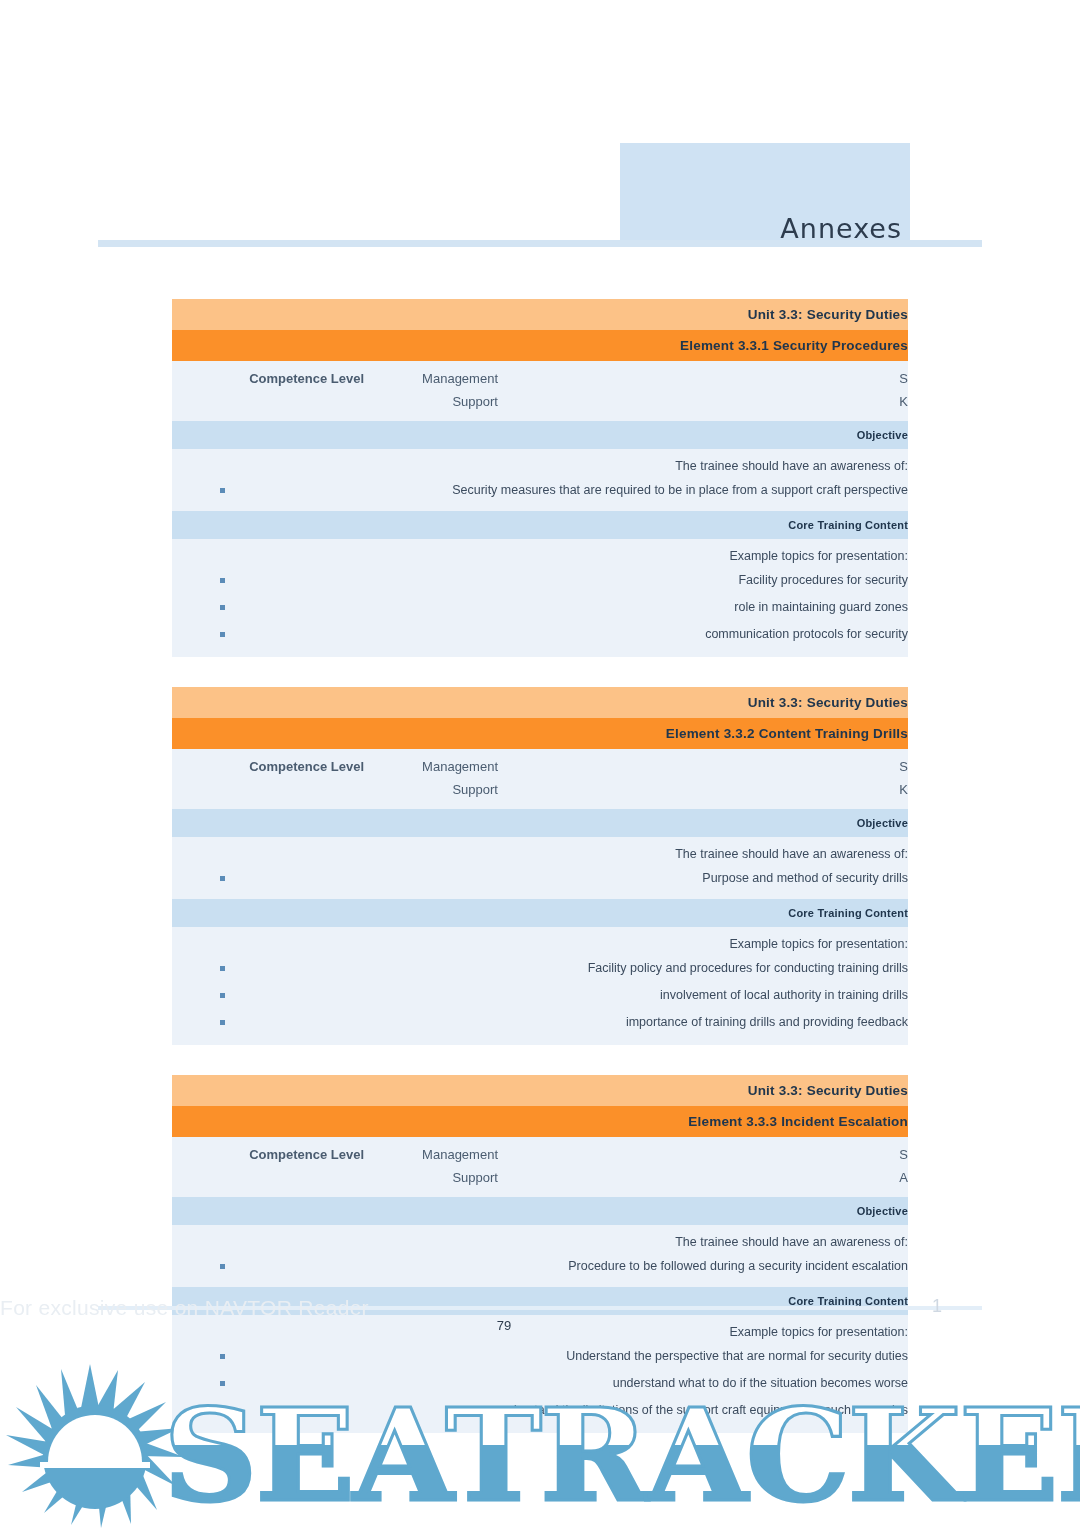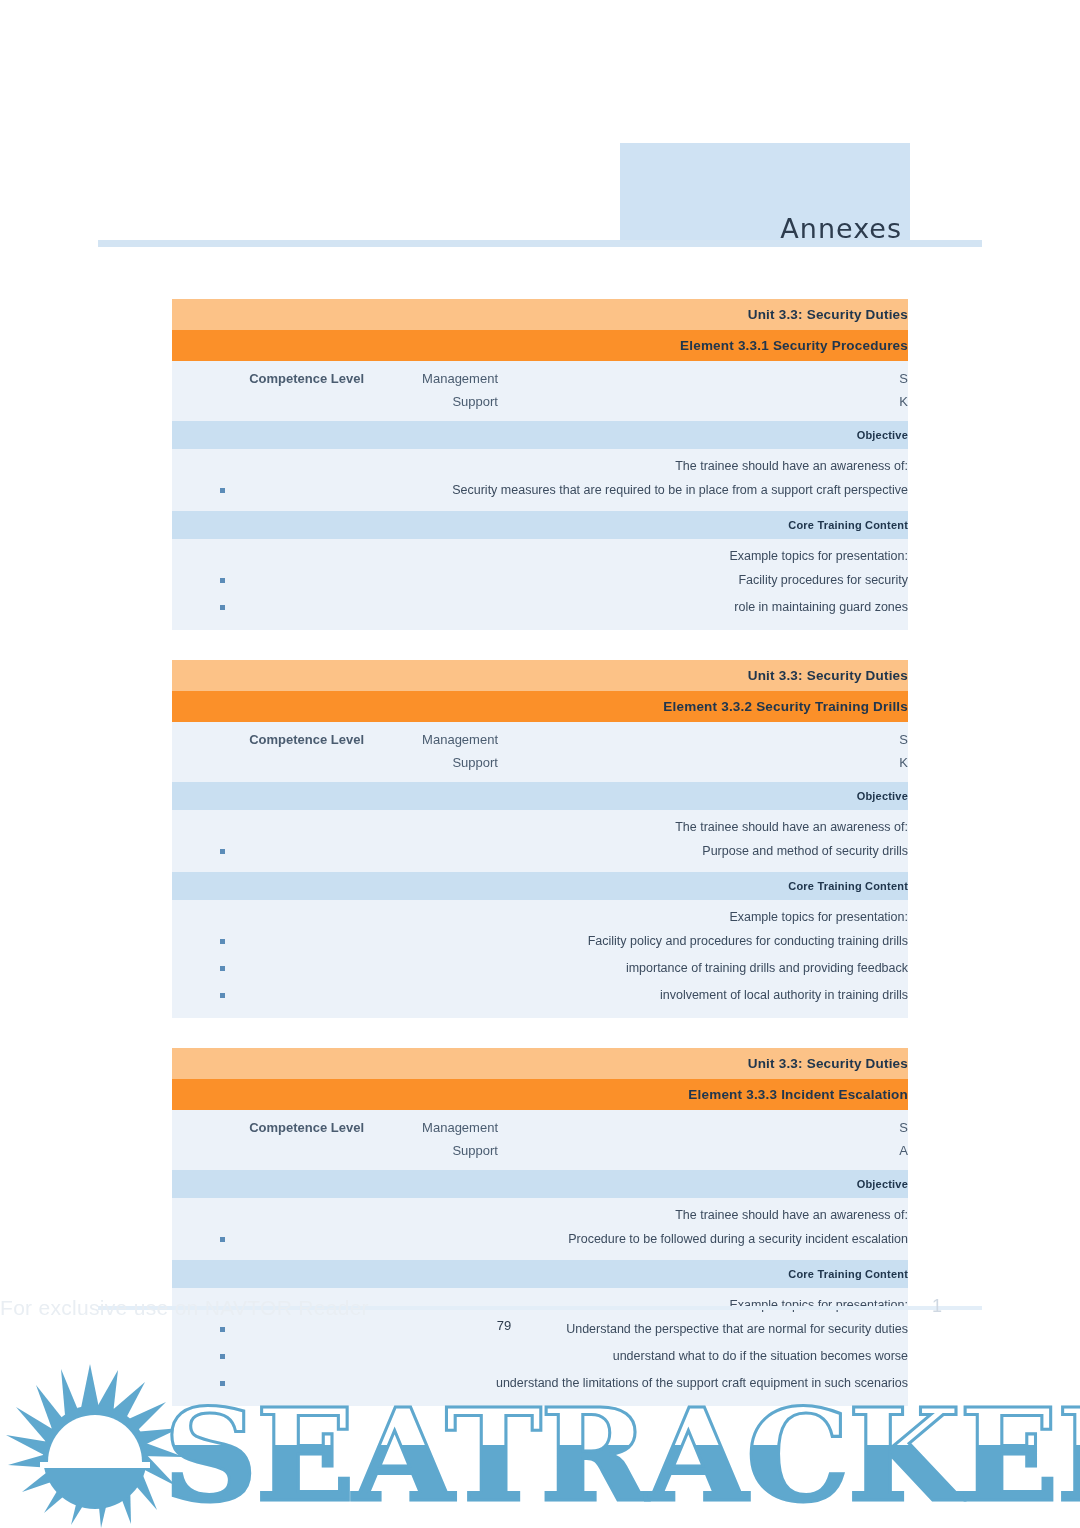"communication protocols for security" li { html: none -> <li><span></span><span>communication protocols for security</span></li> }
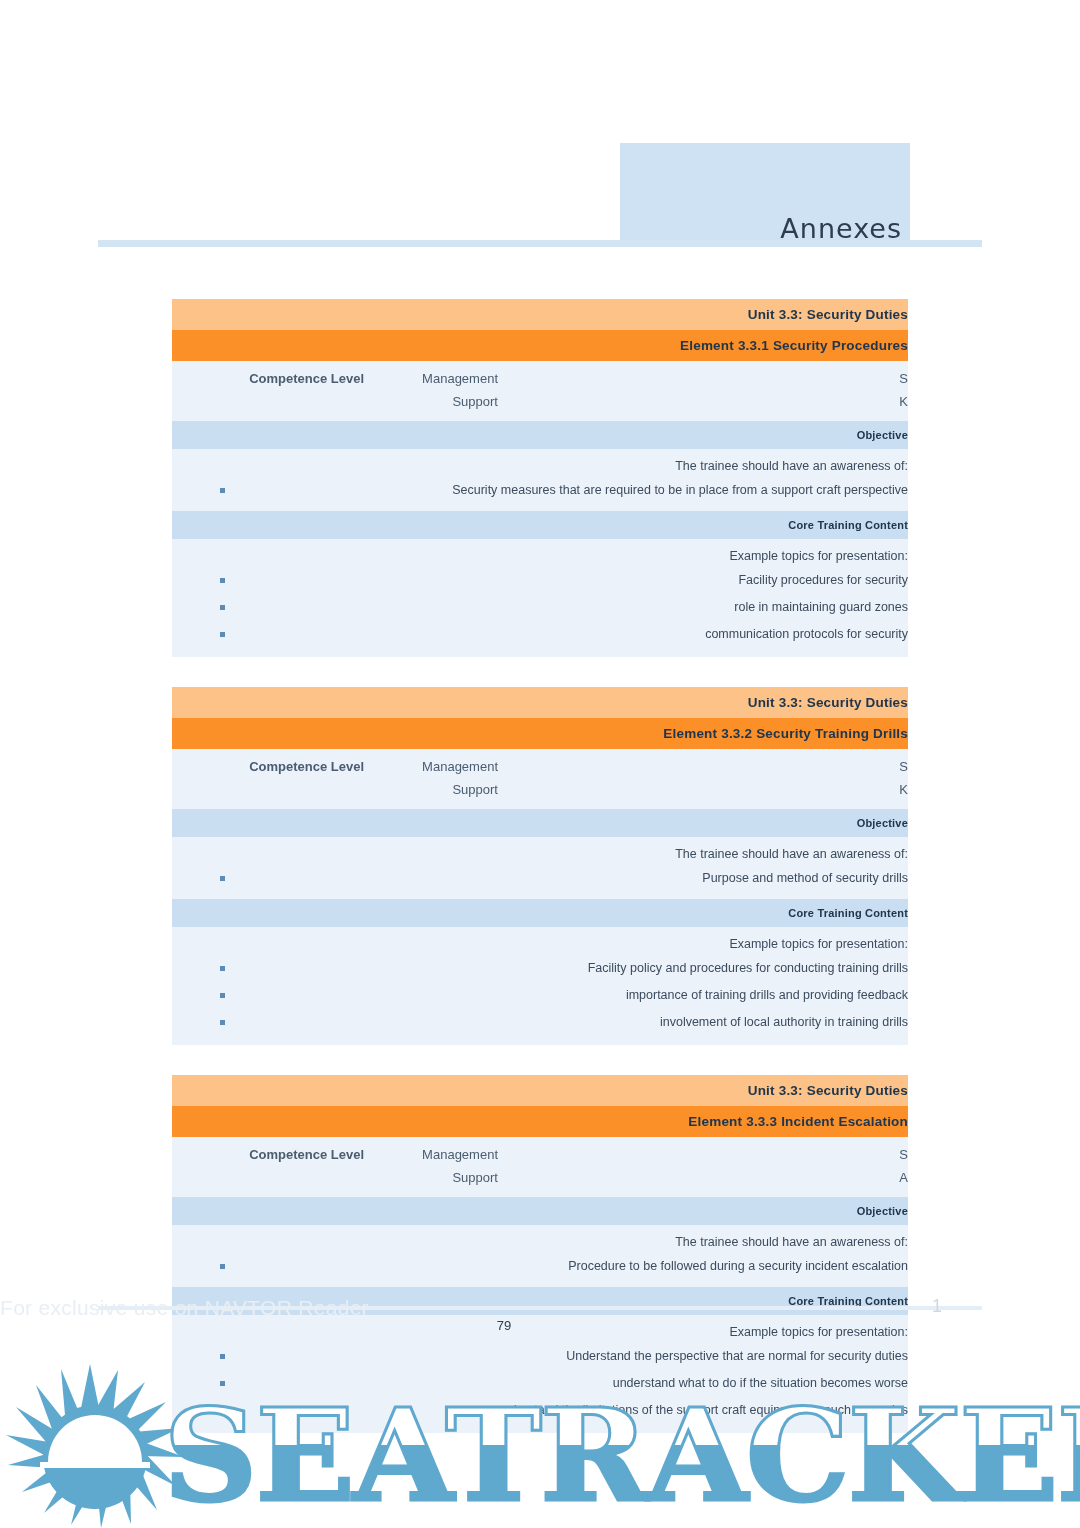"Element 3.3.2 Security Training Drills" div.bar-element { text: Security -> Content }
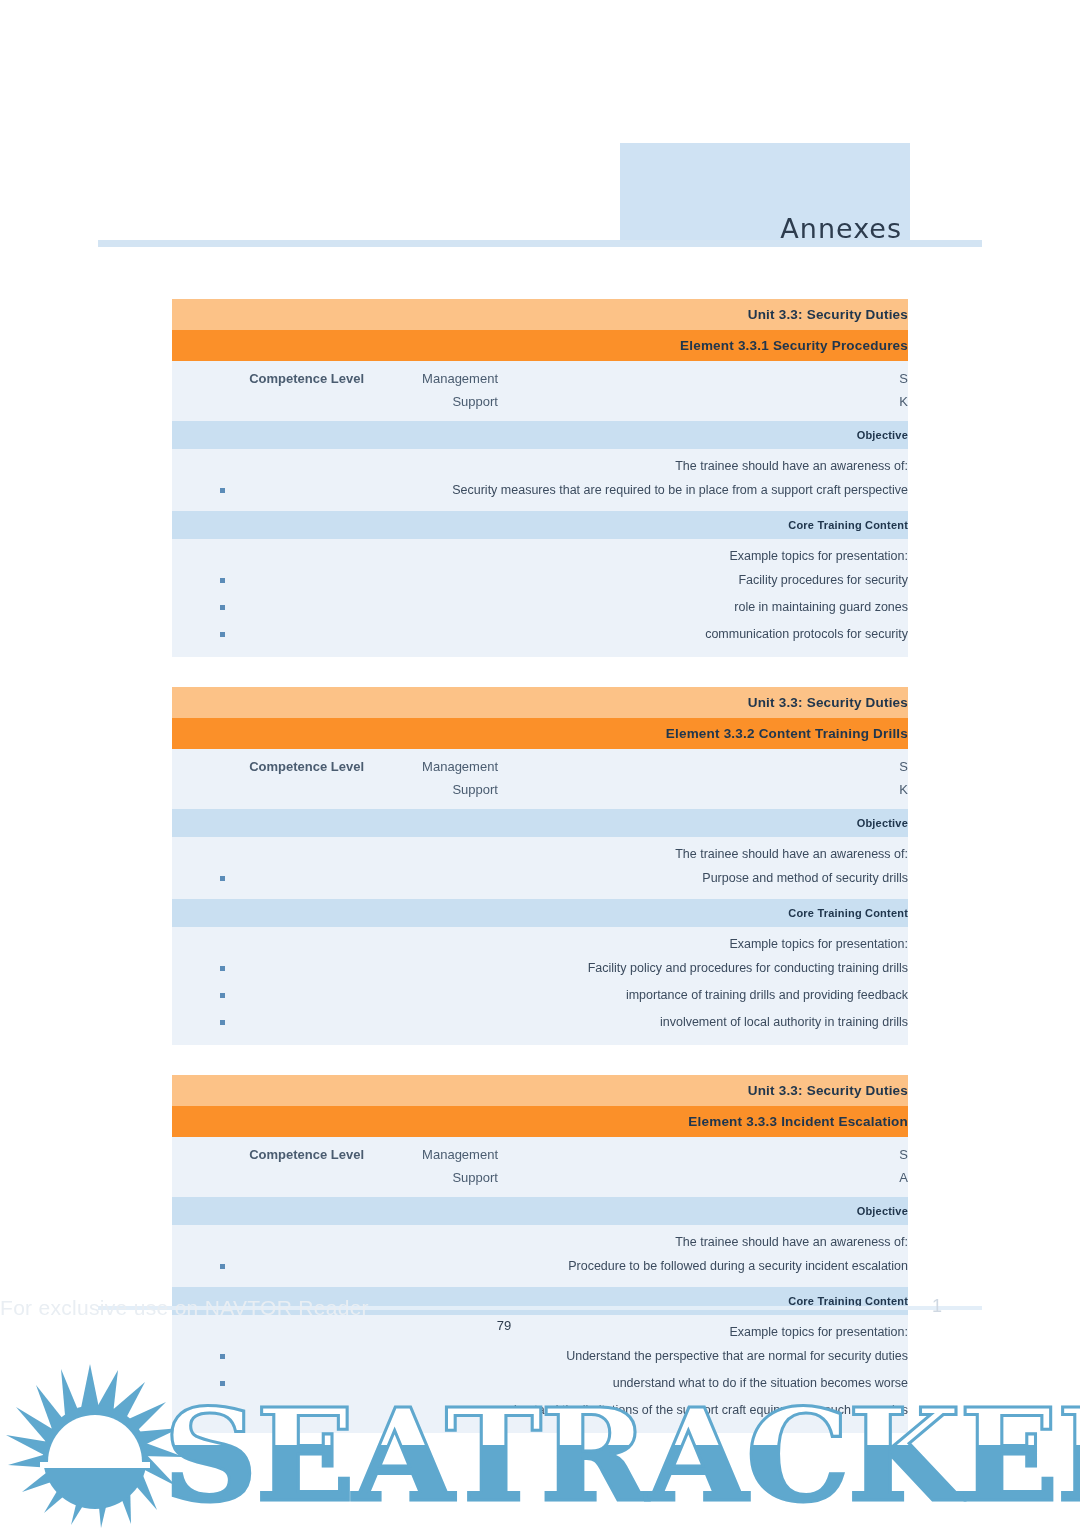"importance of training drills and" li { order: before "involvement of local authority in" -> after "involvement of local authority in" }
